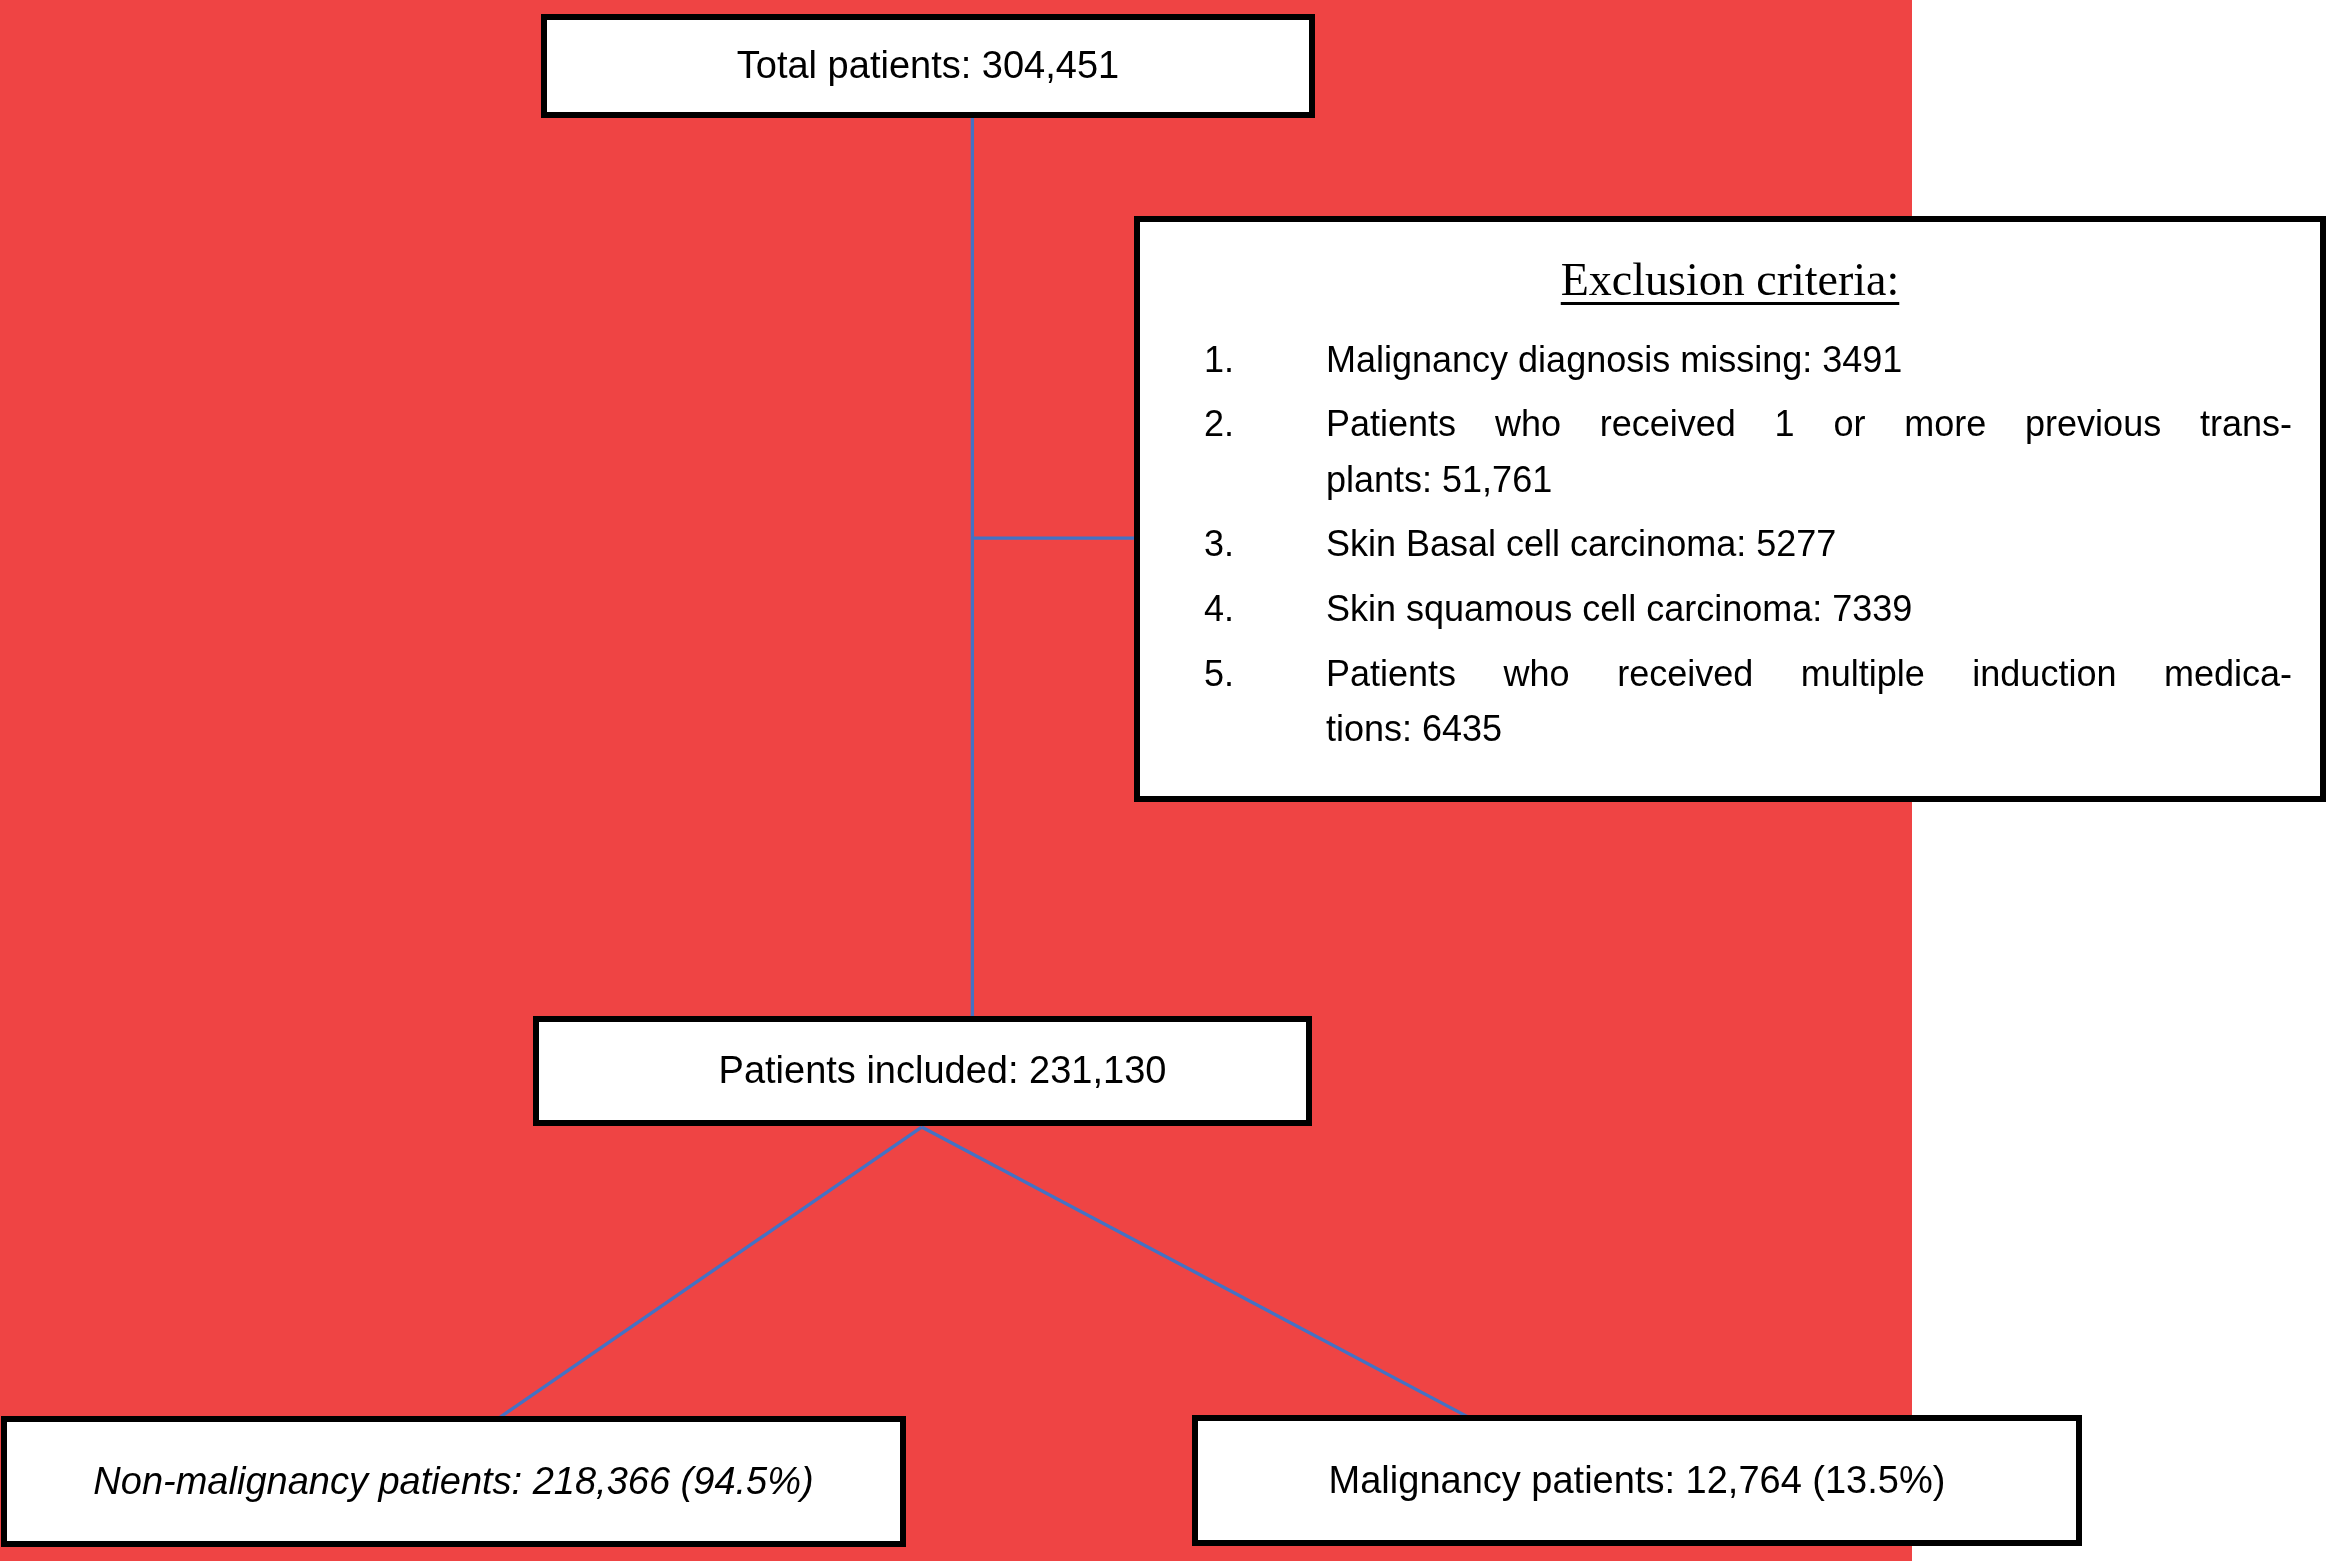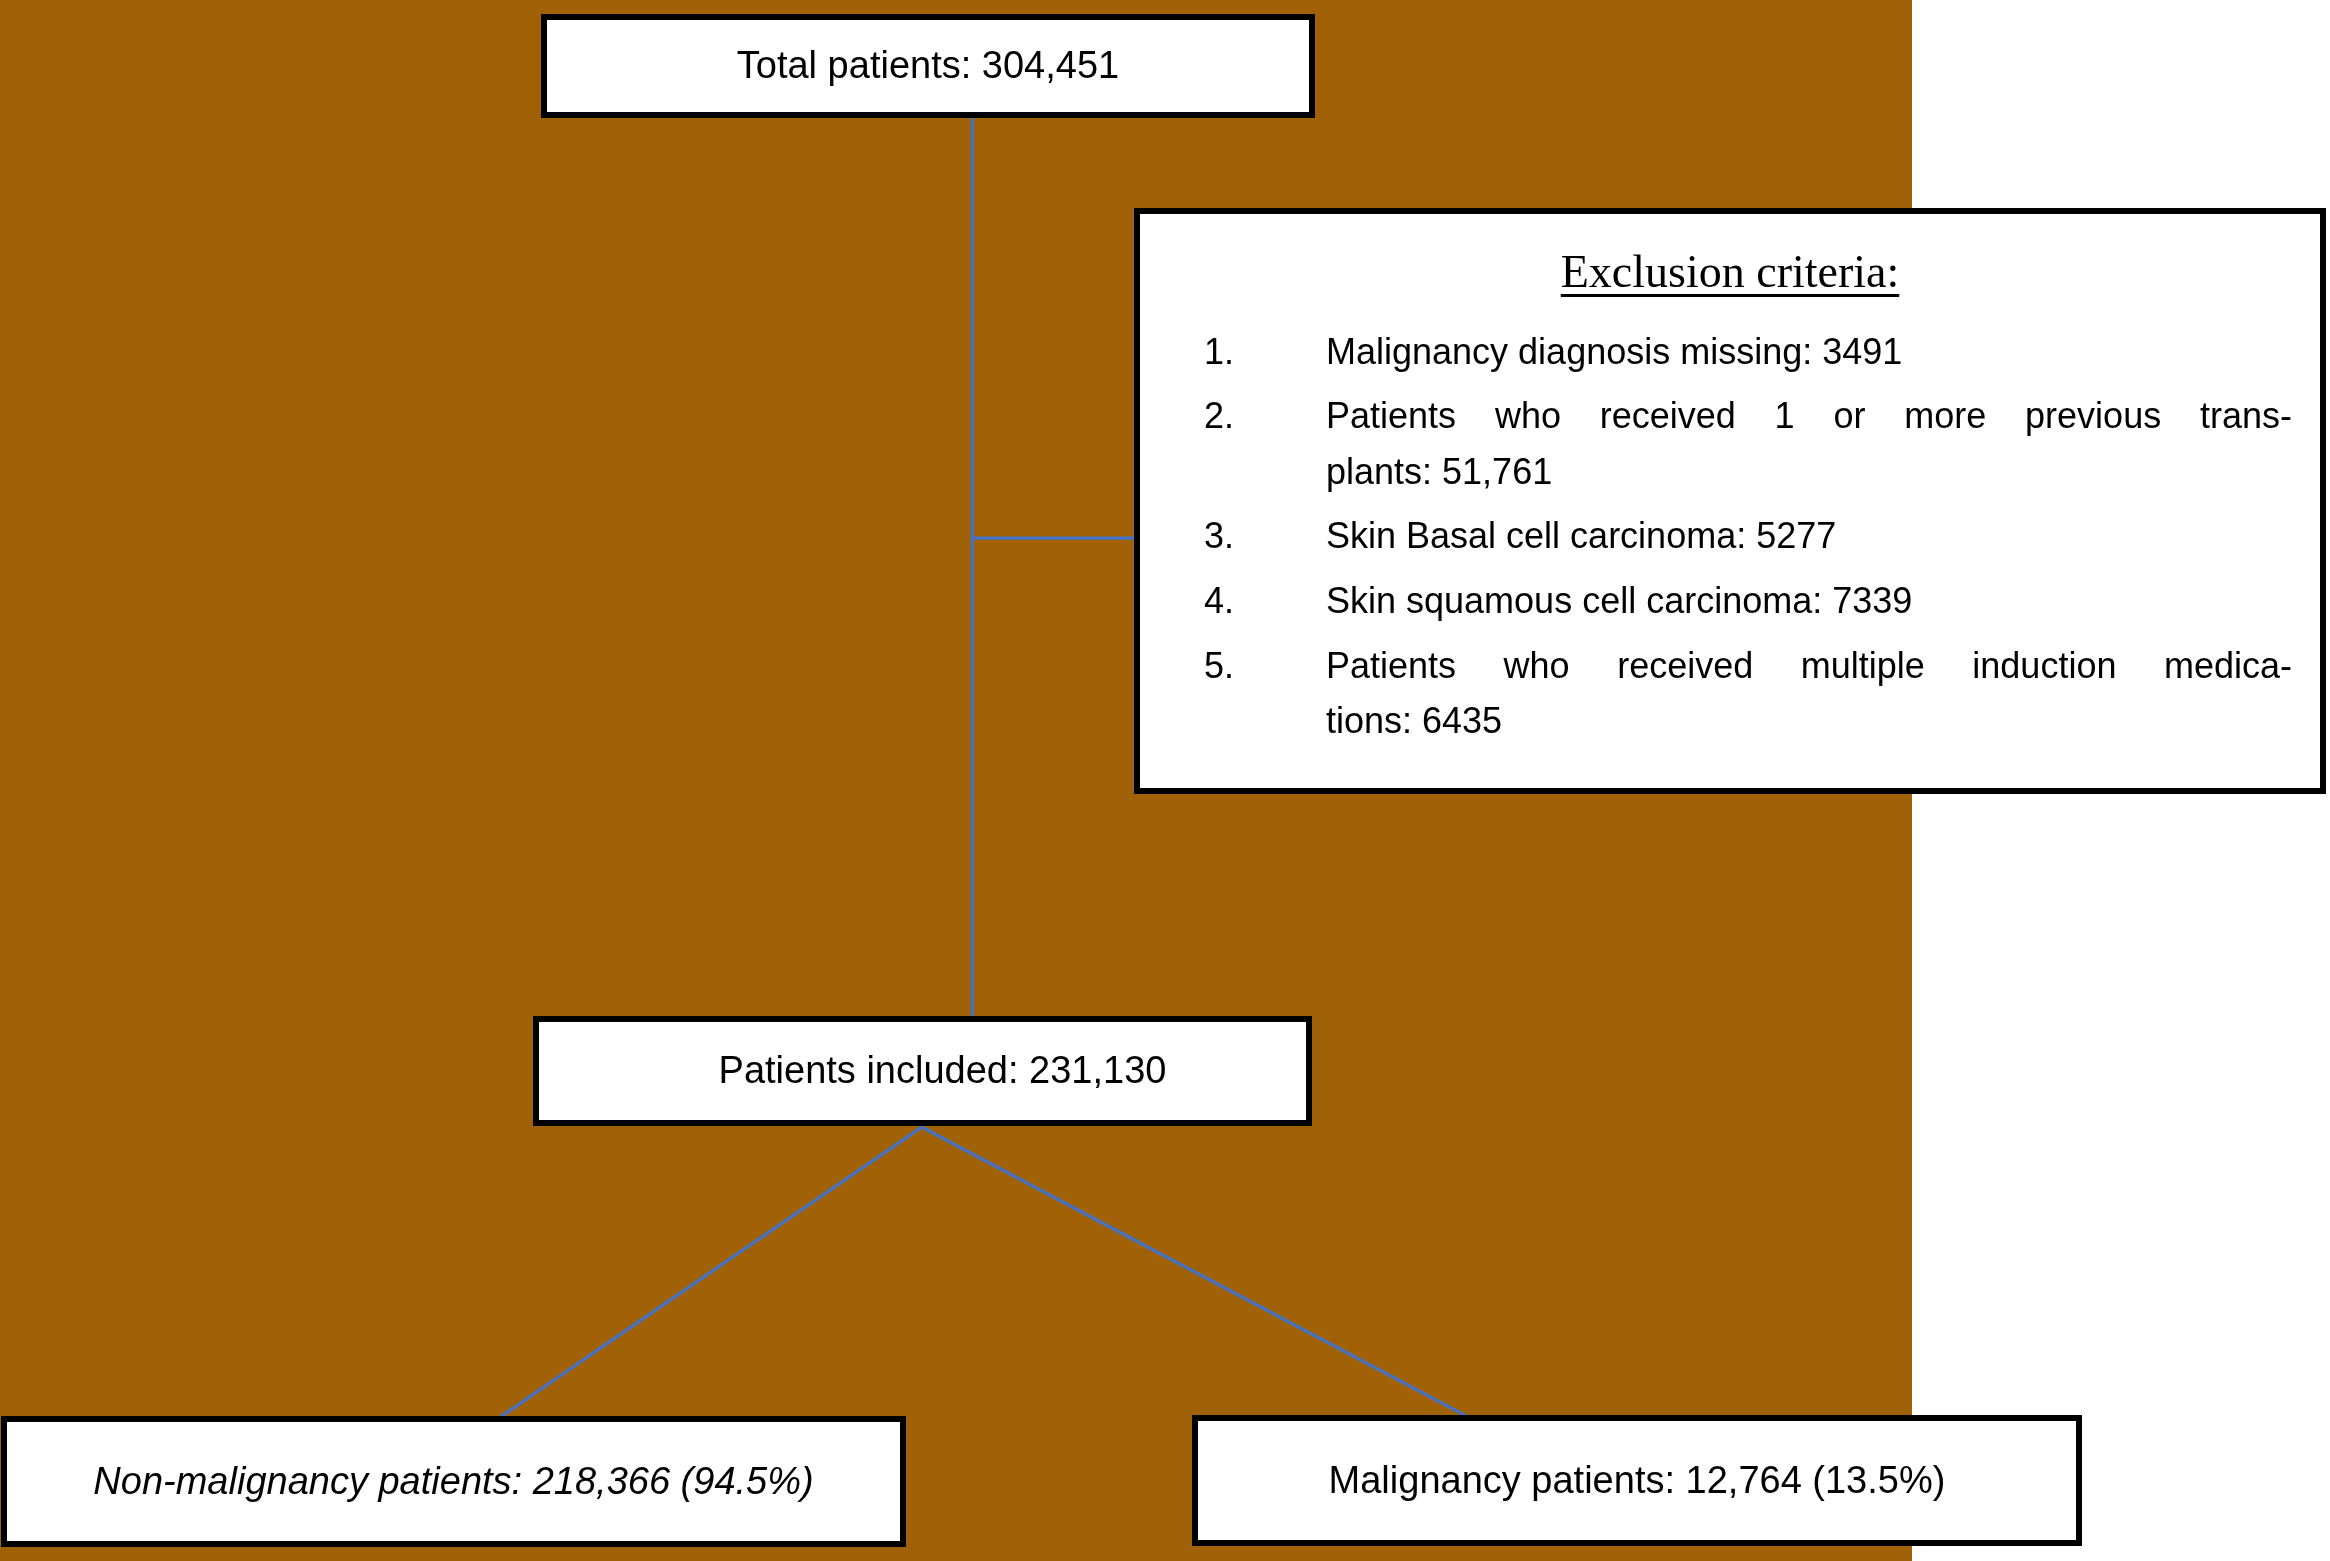"Total patients: 304,451" #canvas { background: #a16207 -> #ef4444 }
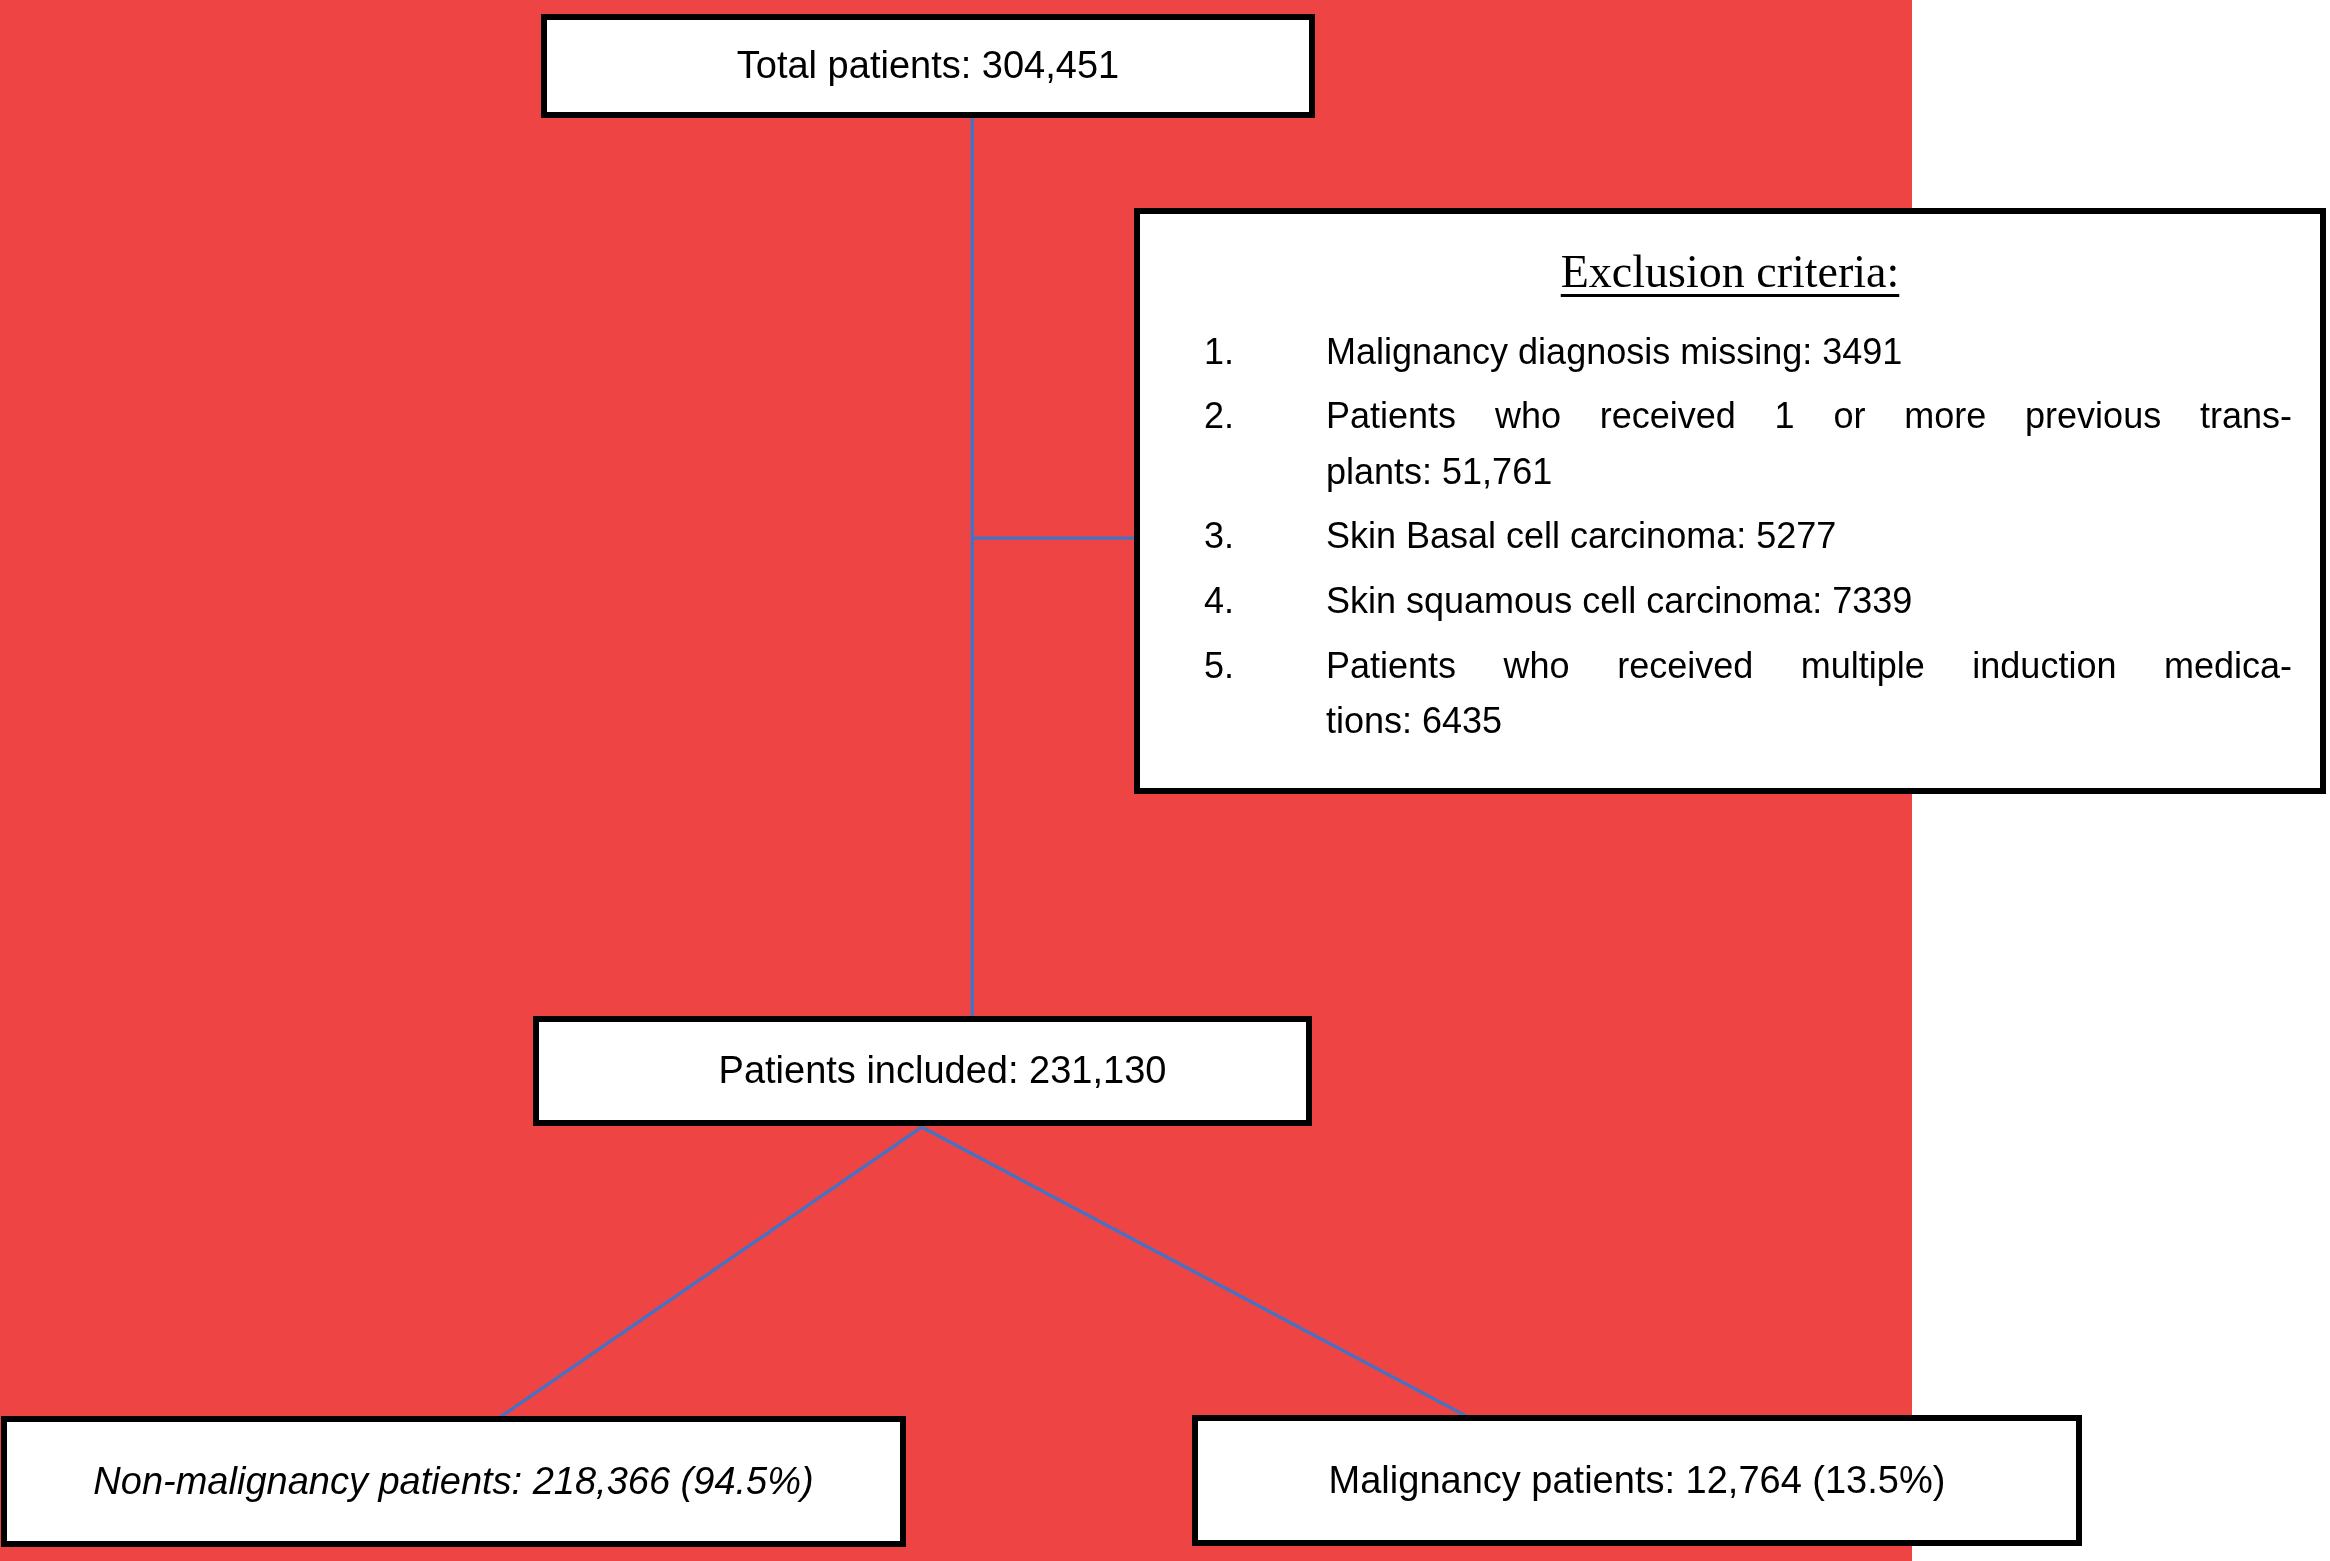"Exclusion criteria:" #exclusion-box { top: 208px -> 216px }
